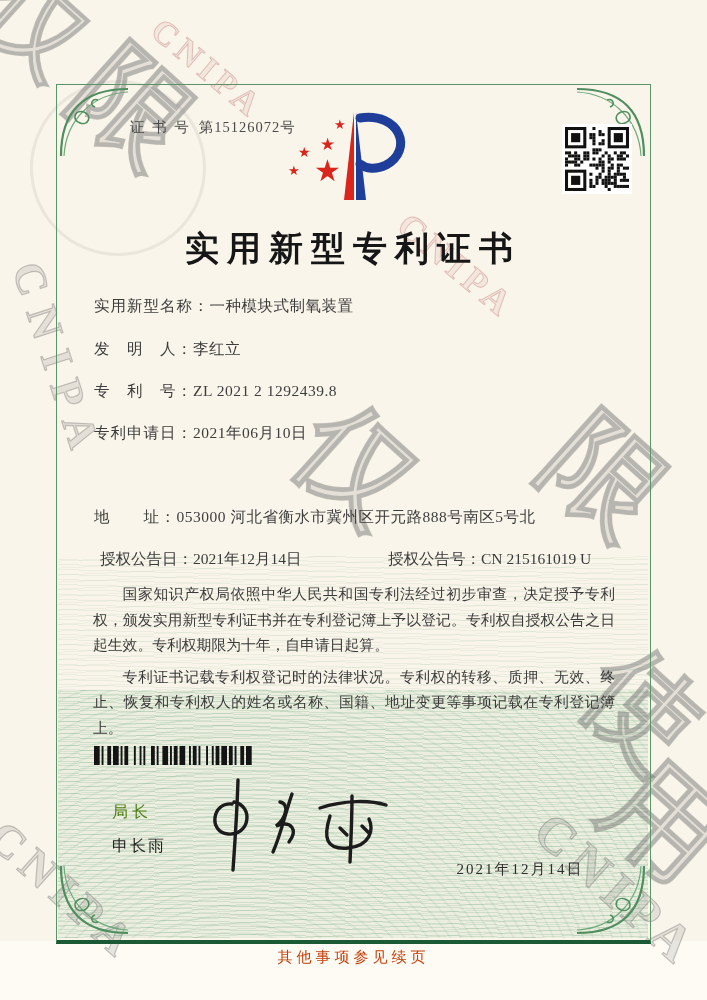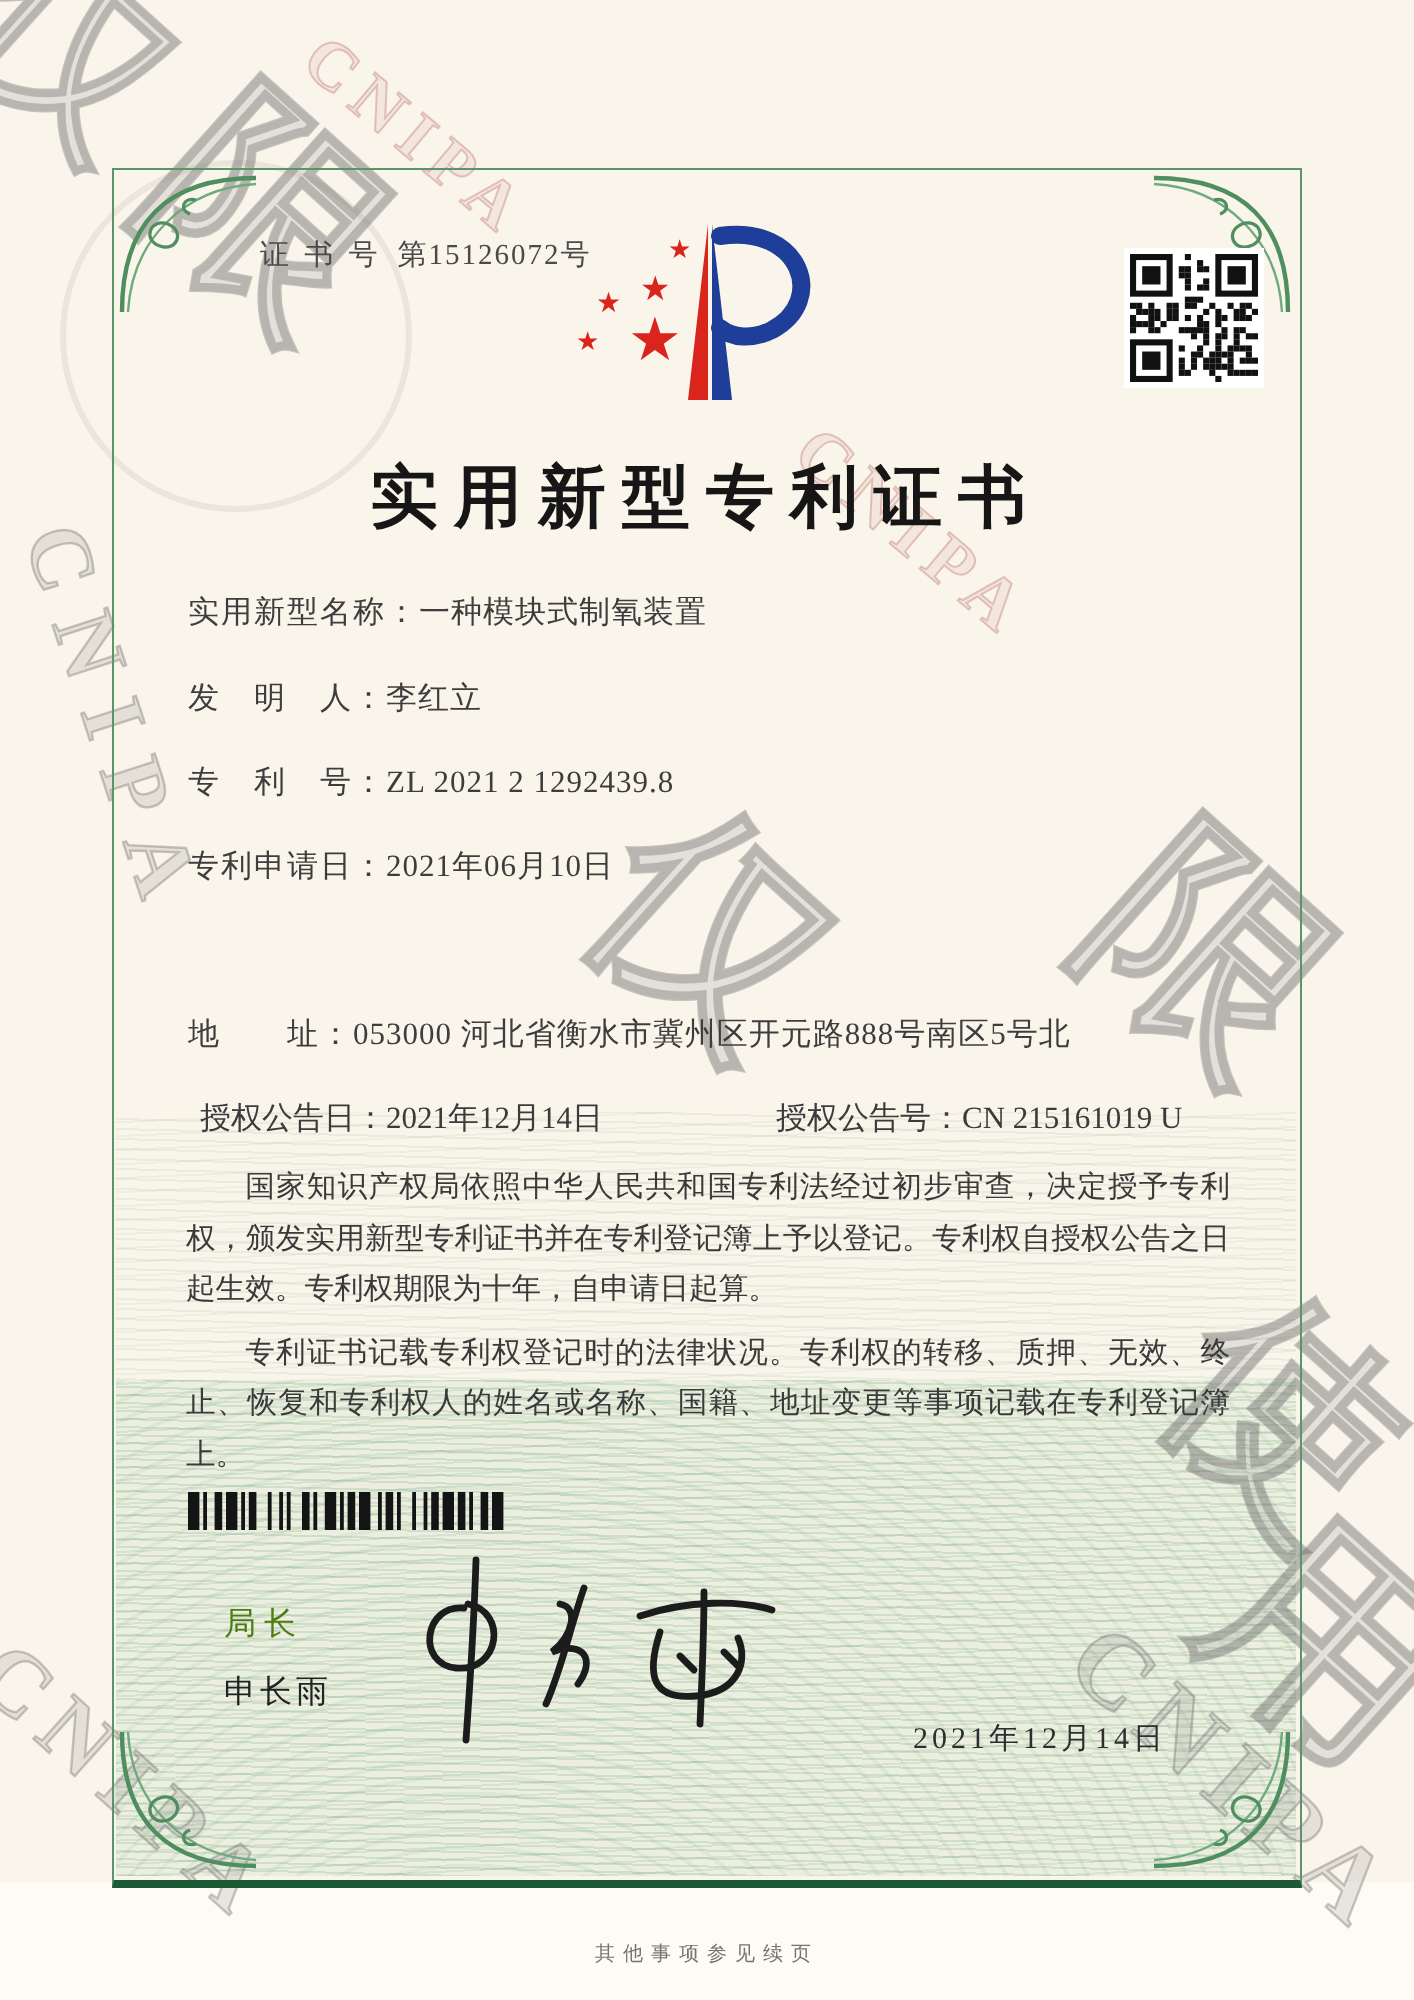"其他事项参见续页" .footnote { color: #737373 -> #c2410c; font-size: 10px -> 15px; margin-top: 22px -> none }
